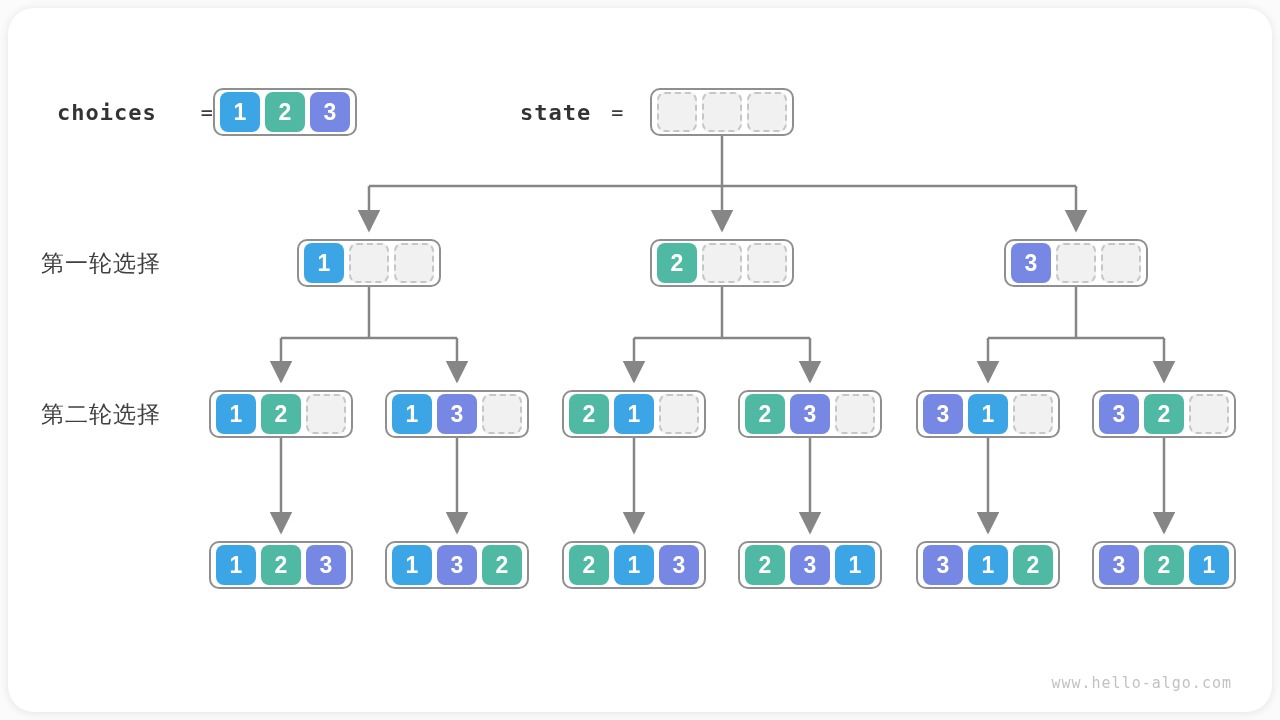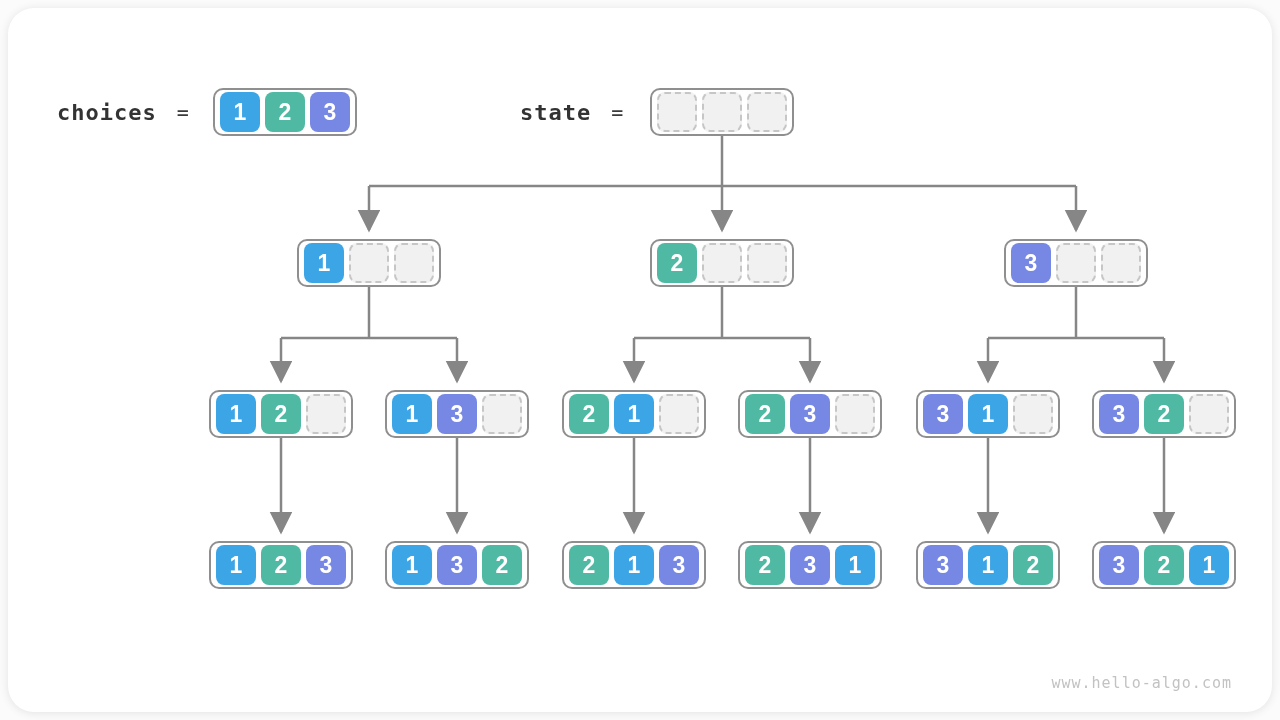"choices" div.hdr { gap: none -> 24px }
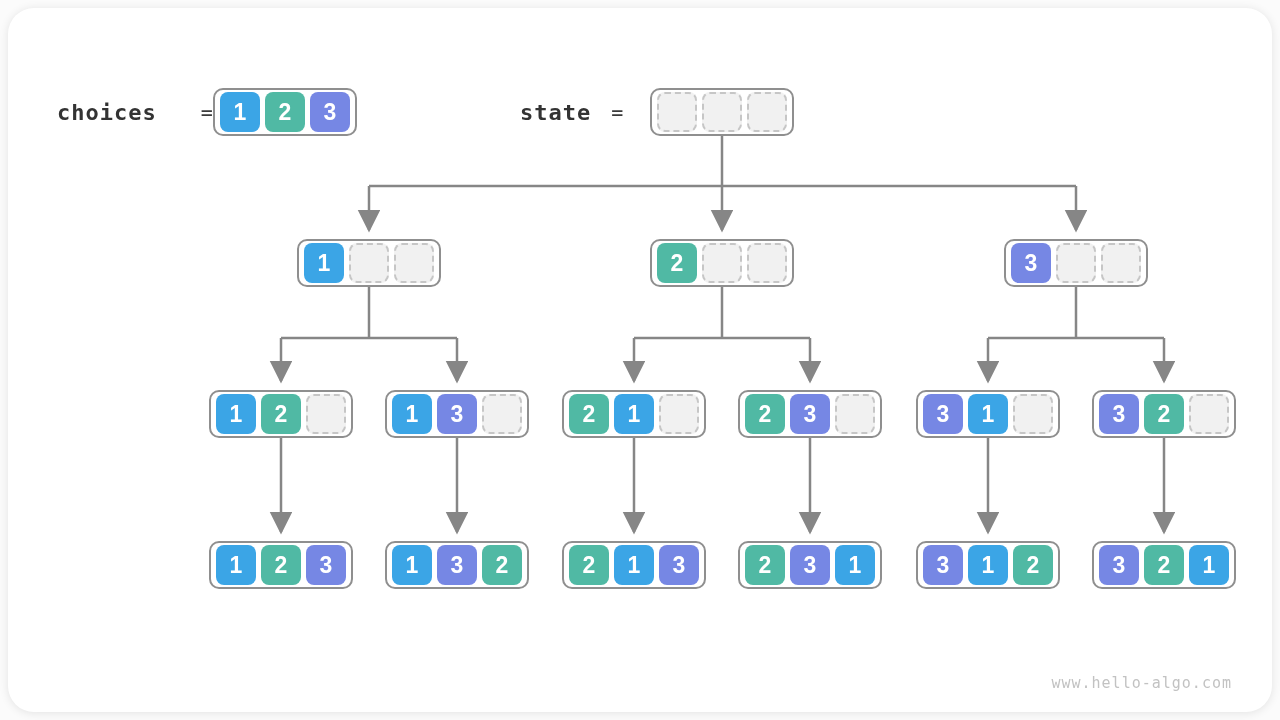"第一轮选择" div.row-label { html: none -> <div>第一轮选择</div> }
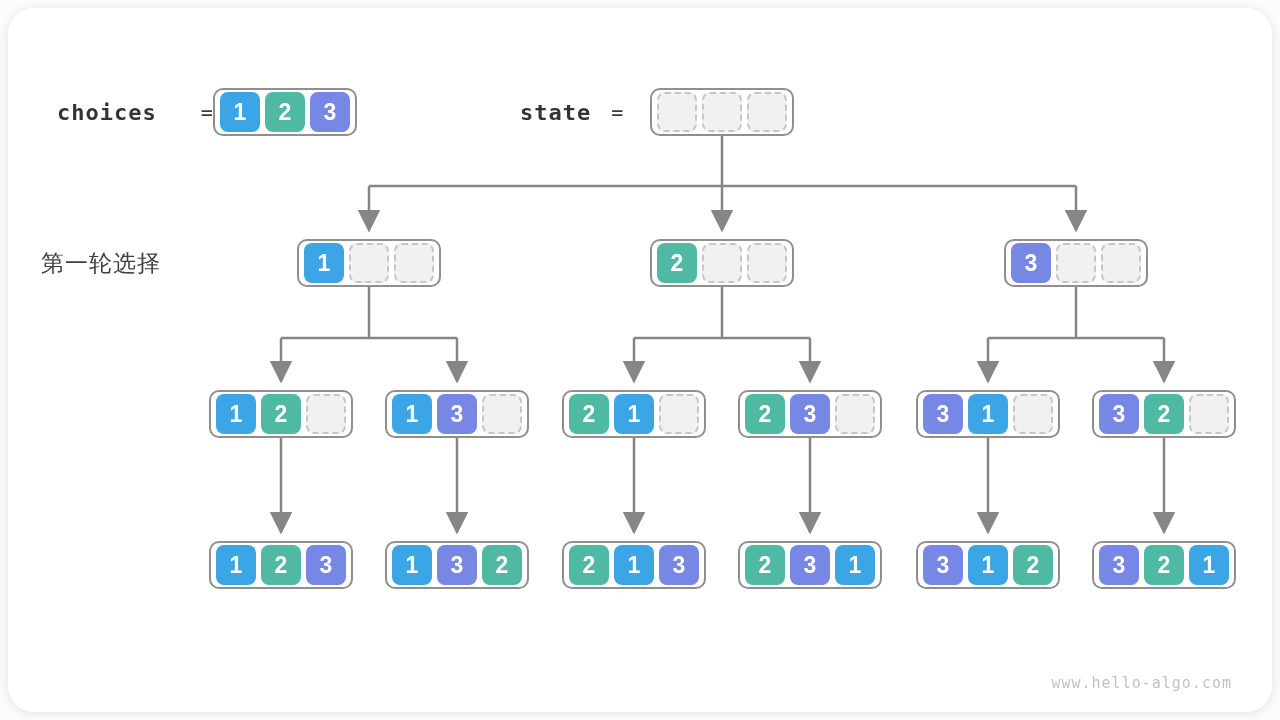"第二轮选择" div.row-label { html: none -> <div>第二轮选择</div> }
